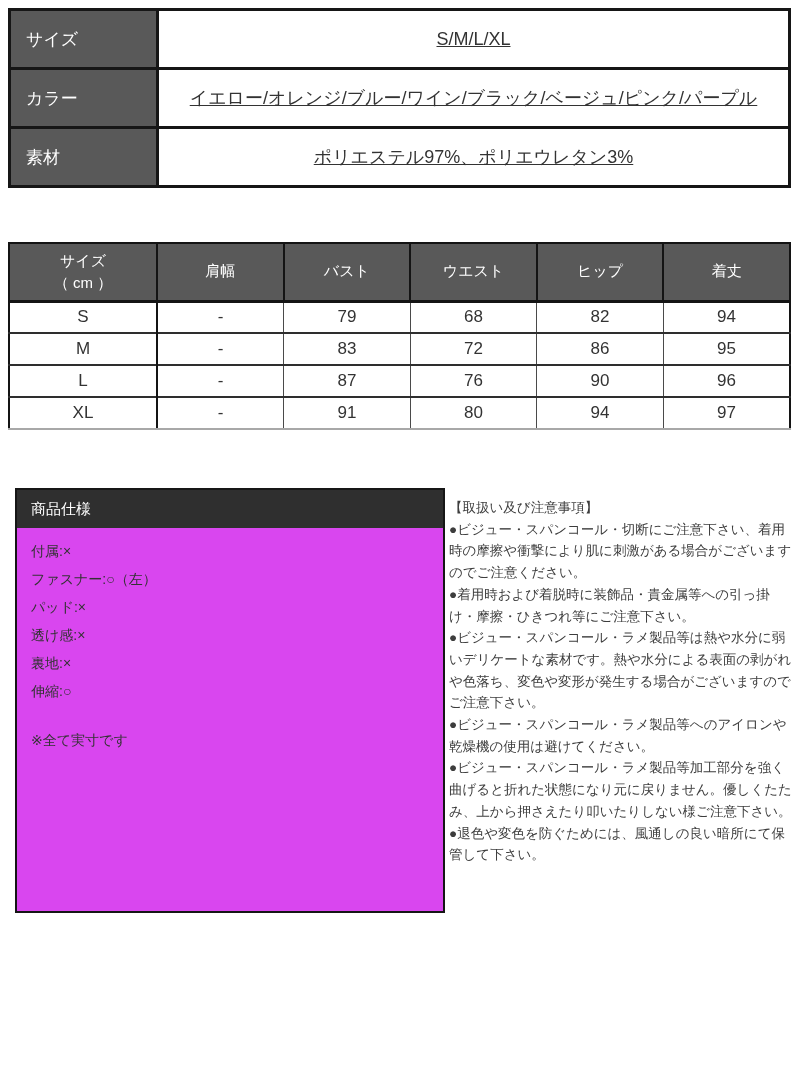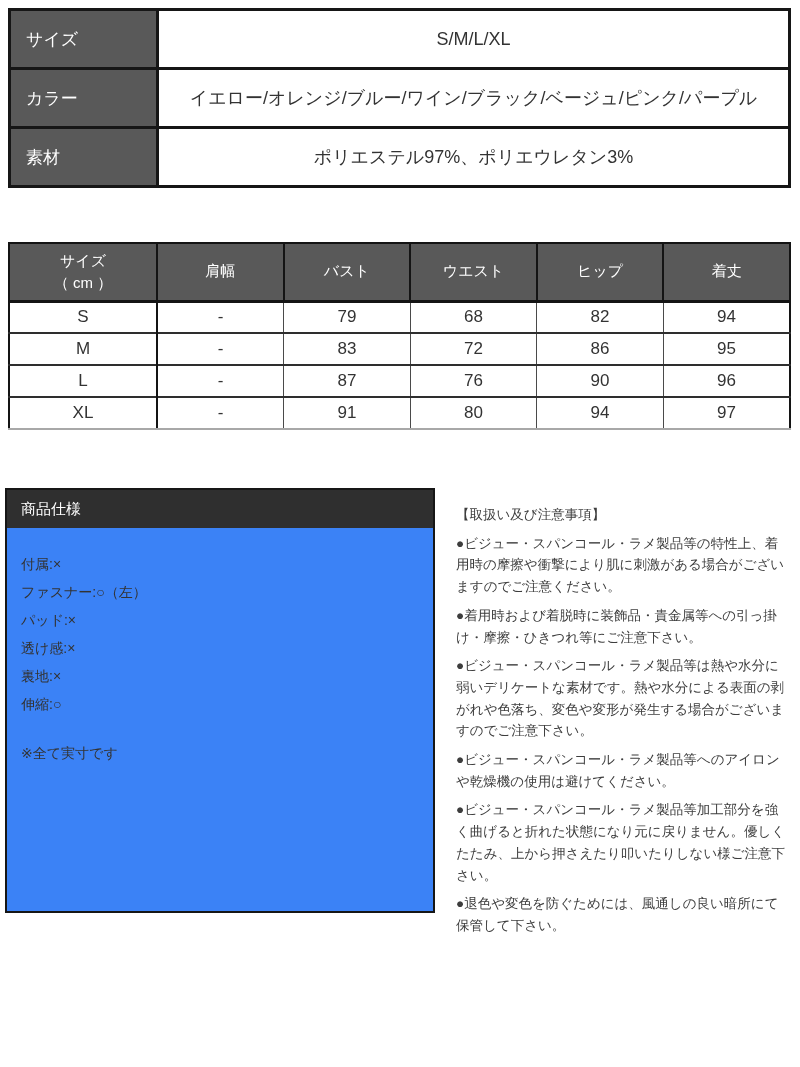"S/M/L/XL" #info-table td.value { text-decoration: none -> underline }
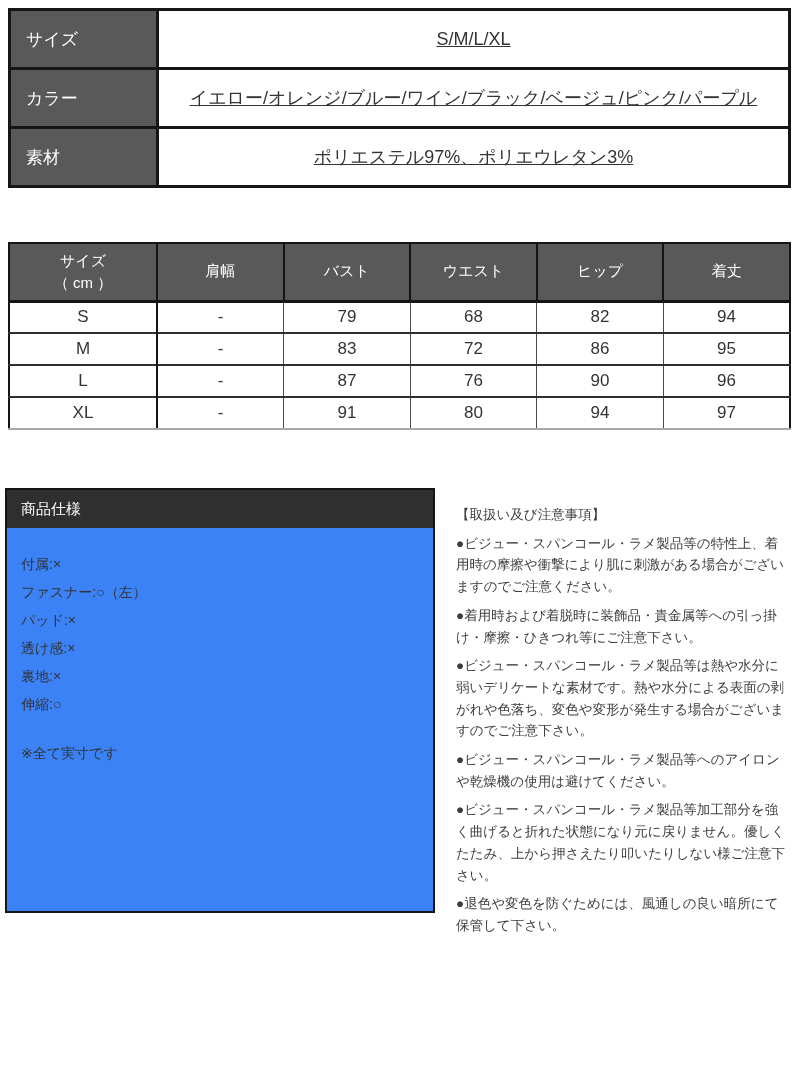"商品仕様" #spec-box { background: #3b82f6 -> #d946ef; left: 5px -> 15px }
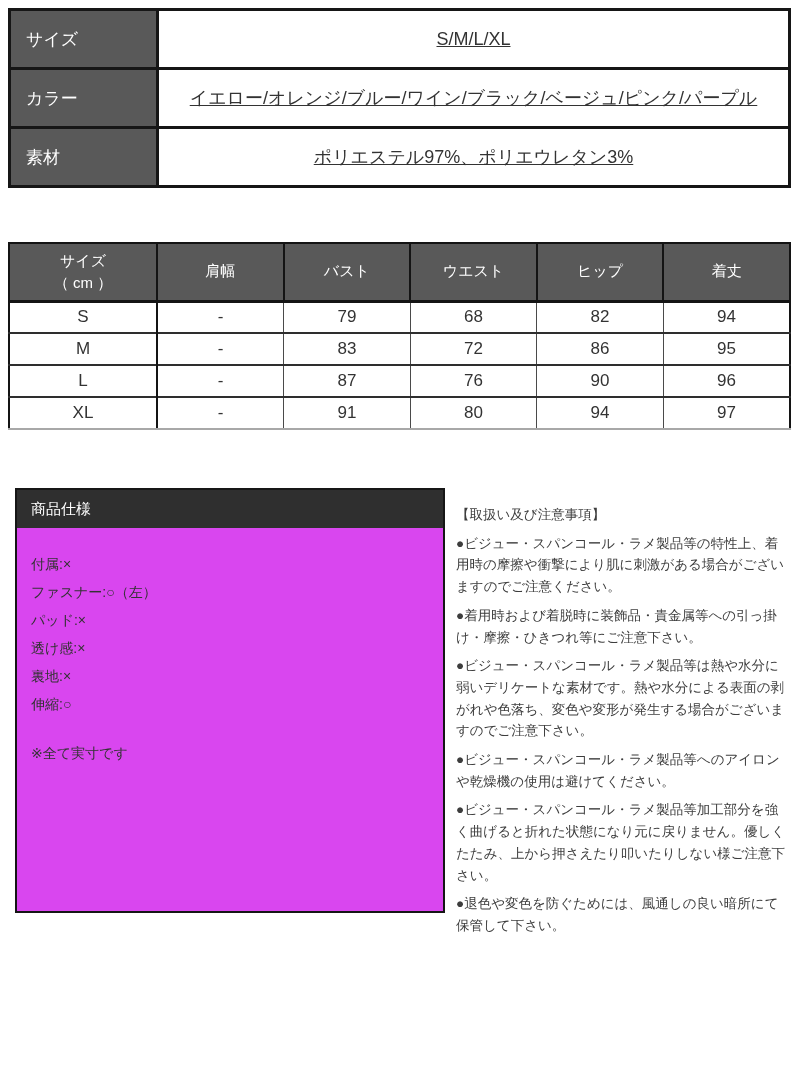"【取扱い及び注意事項】" #cautions p { margin: 7px -> 0 }
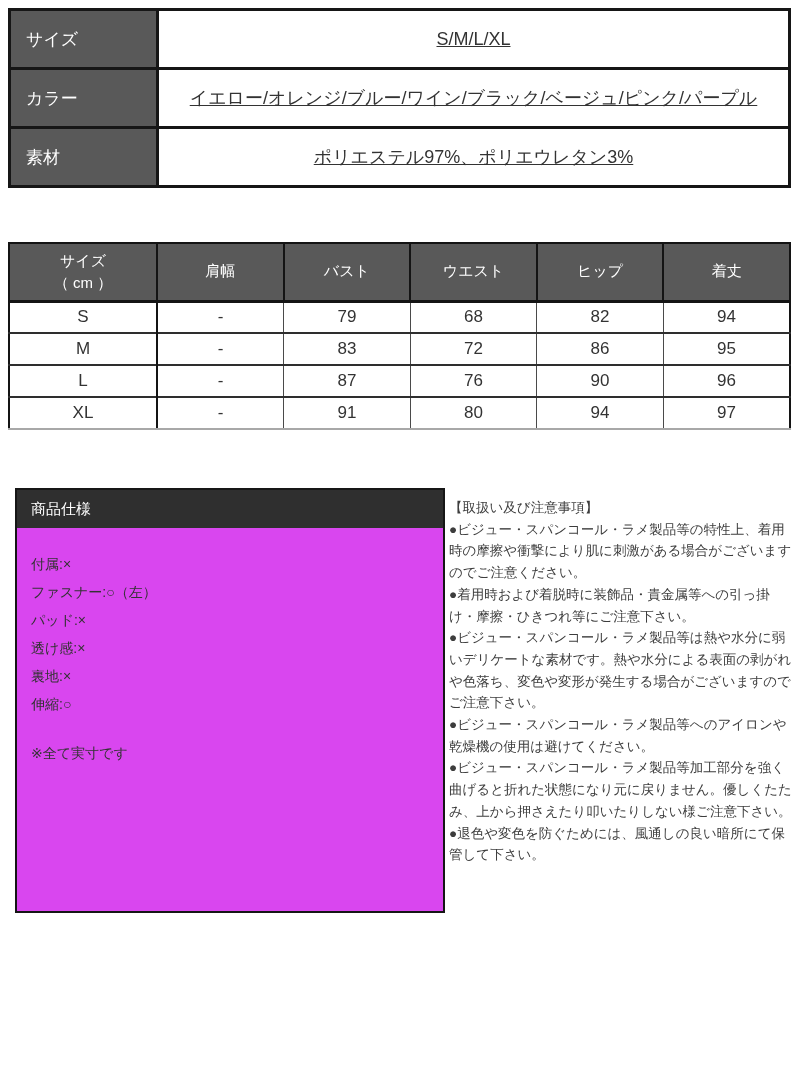"●ビジュー・スパンコール・ラメ製品等の特性上、着用時の摩擦や衝撃により肌に刺激が" p { text: ラメ製品等の特性上 -> 切断にご注意下さい }
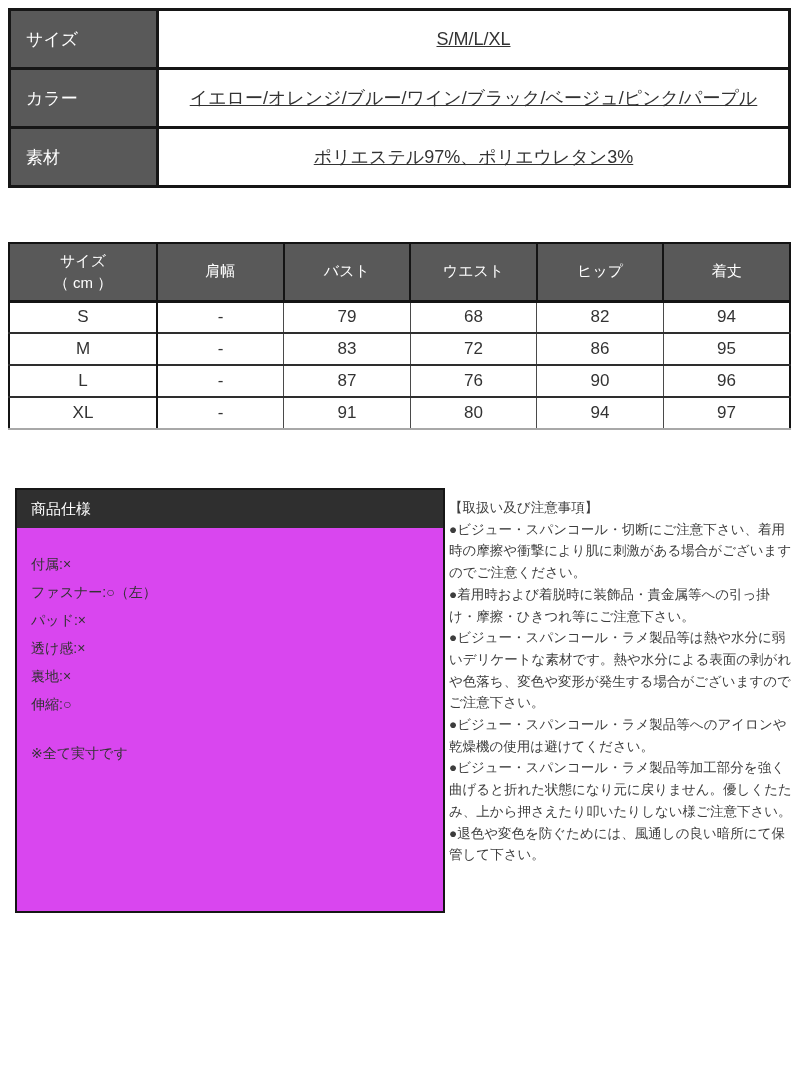"付属:×" .spec-body { padding: 22px 14px -> 9px 14px }
